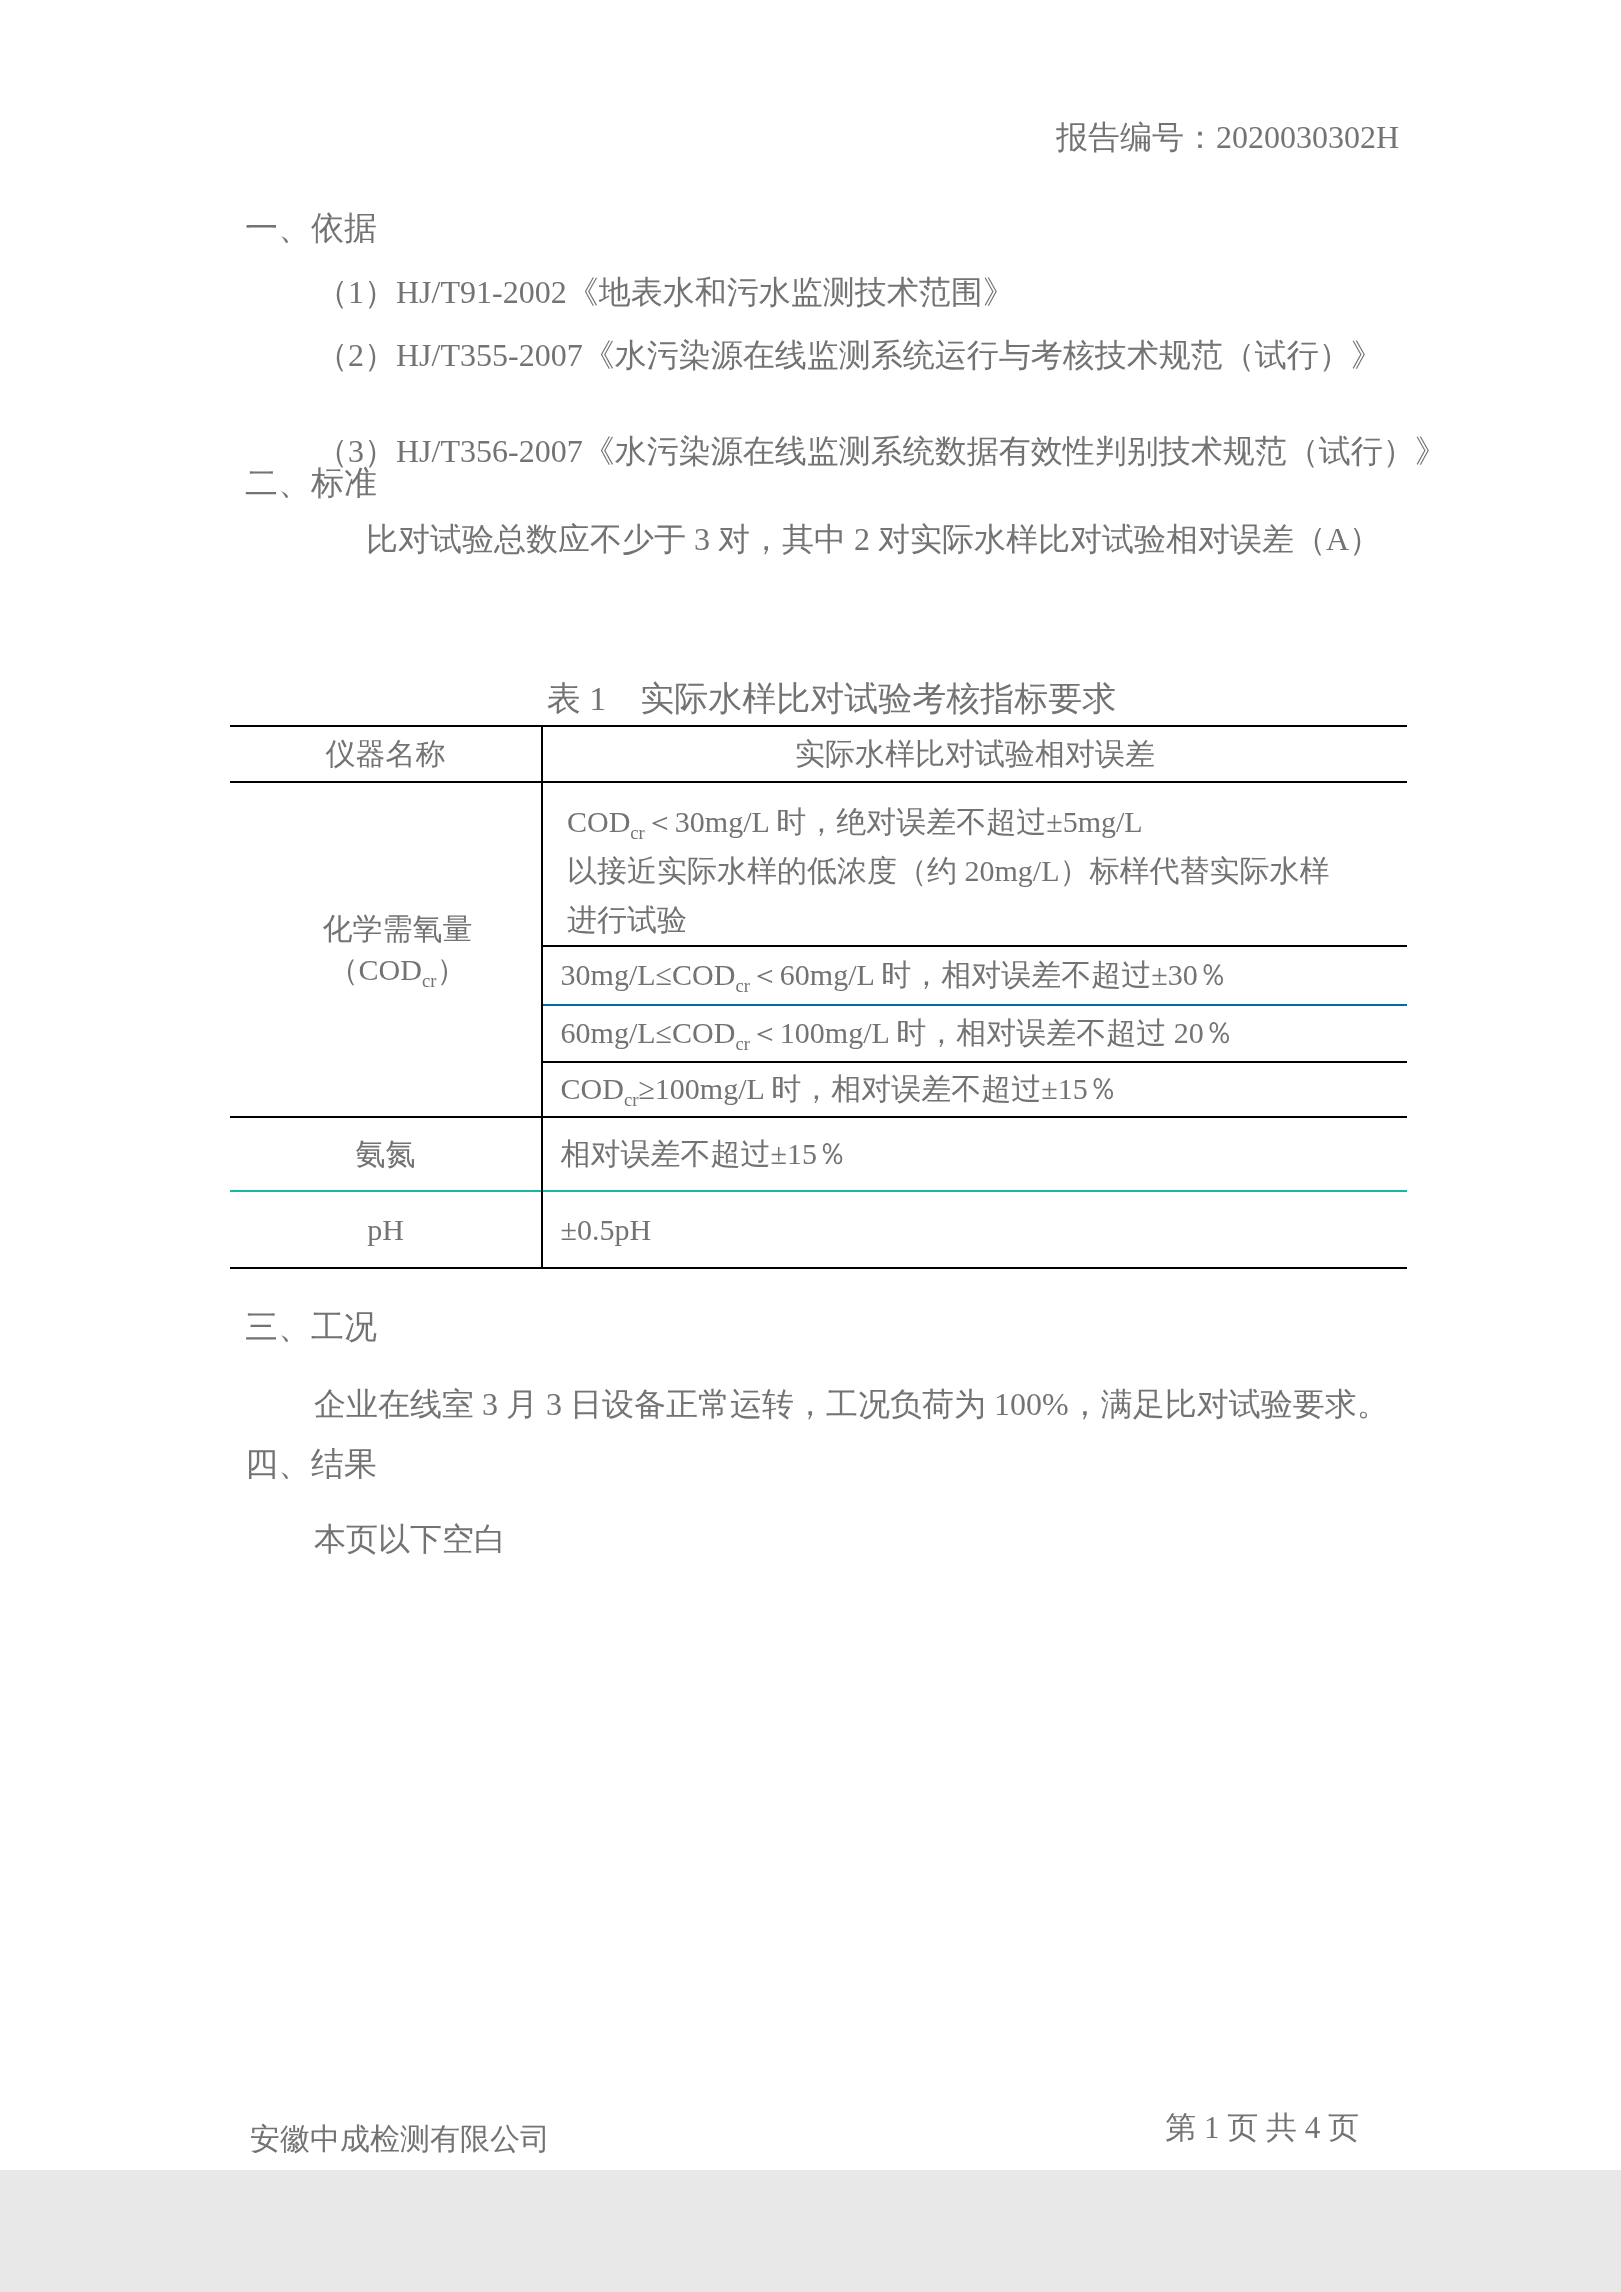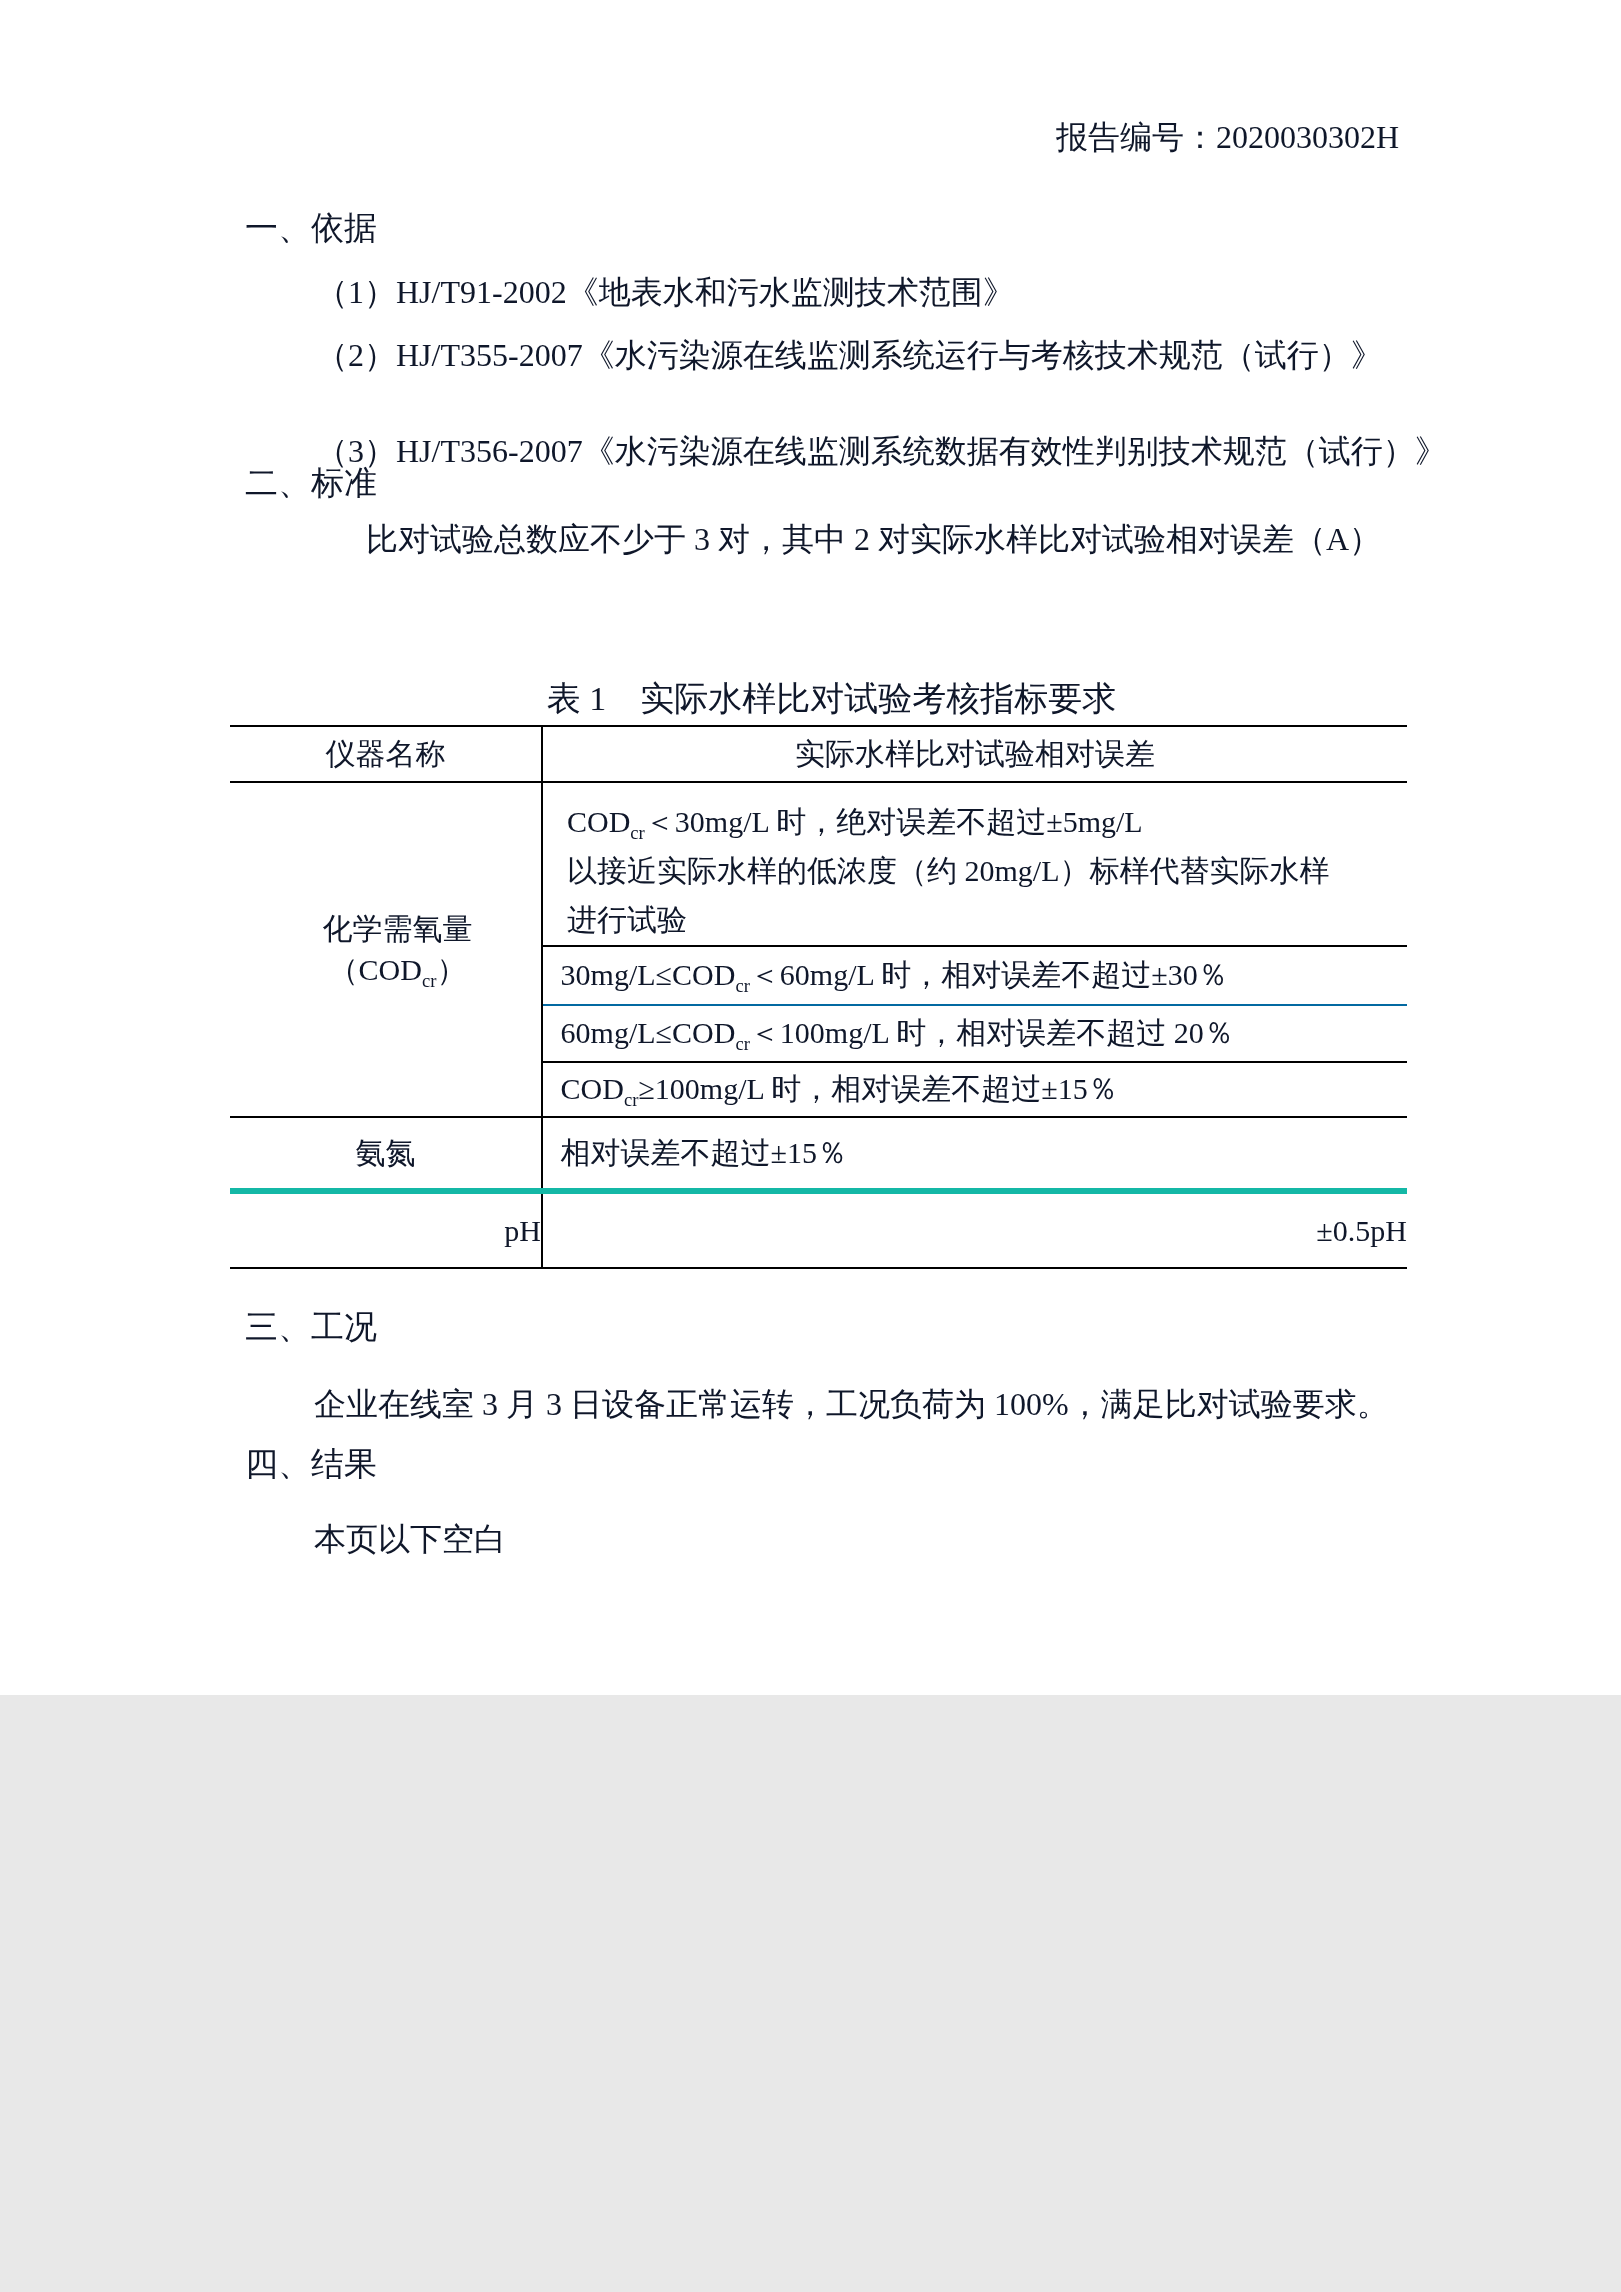"报告编号：2020030302H" .page { color: #0f172a -> #737373; height: 1695px -> 2170px }
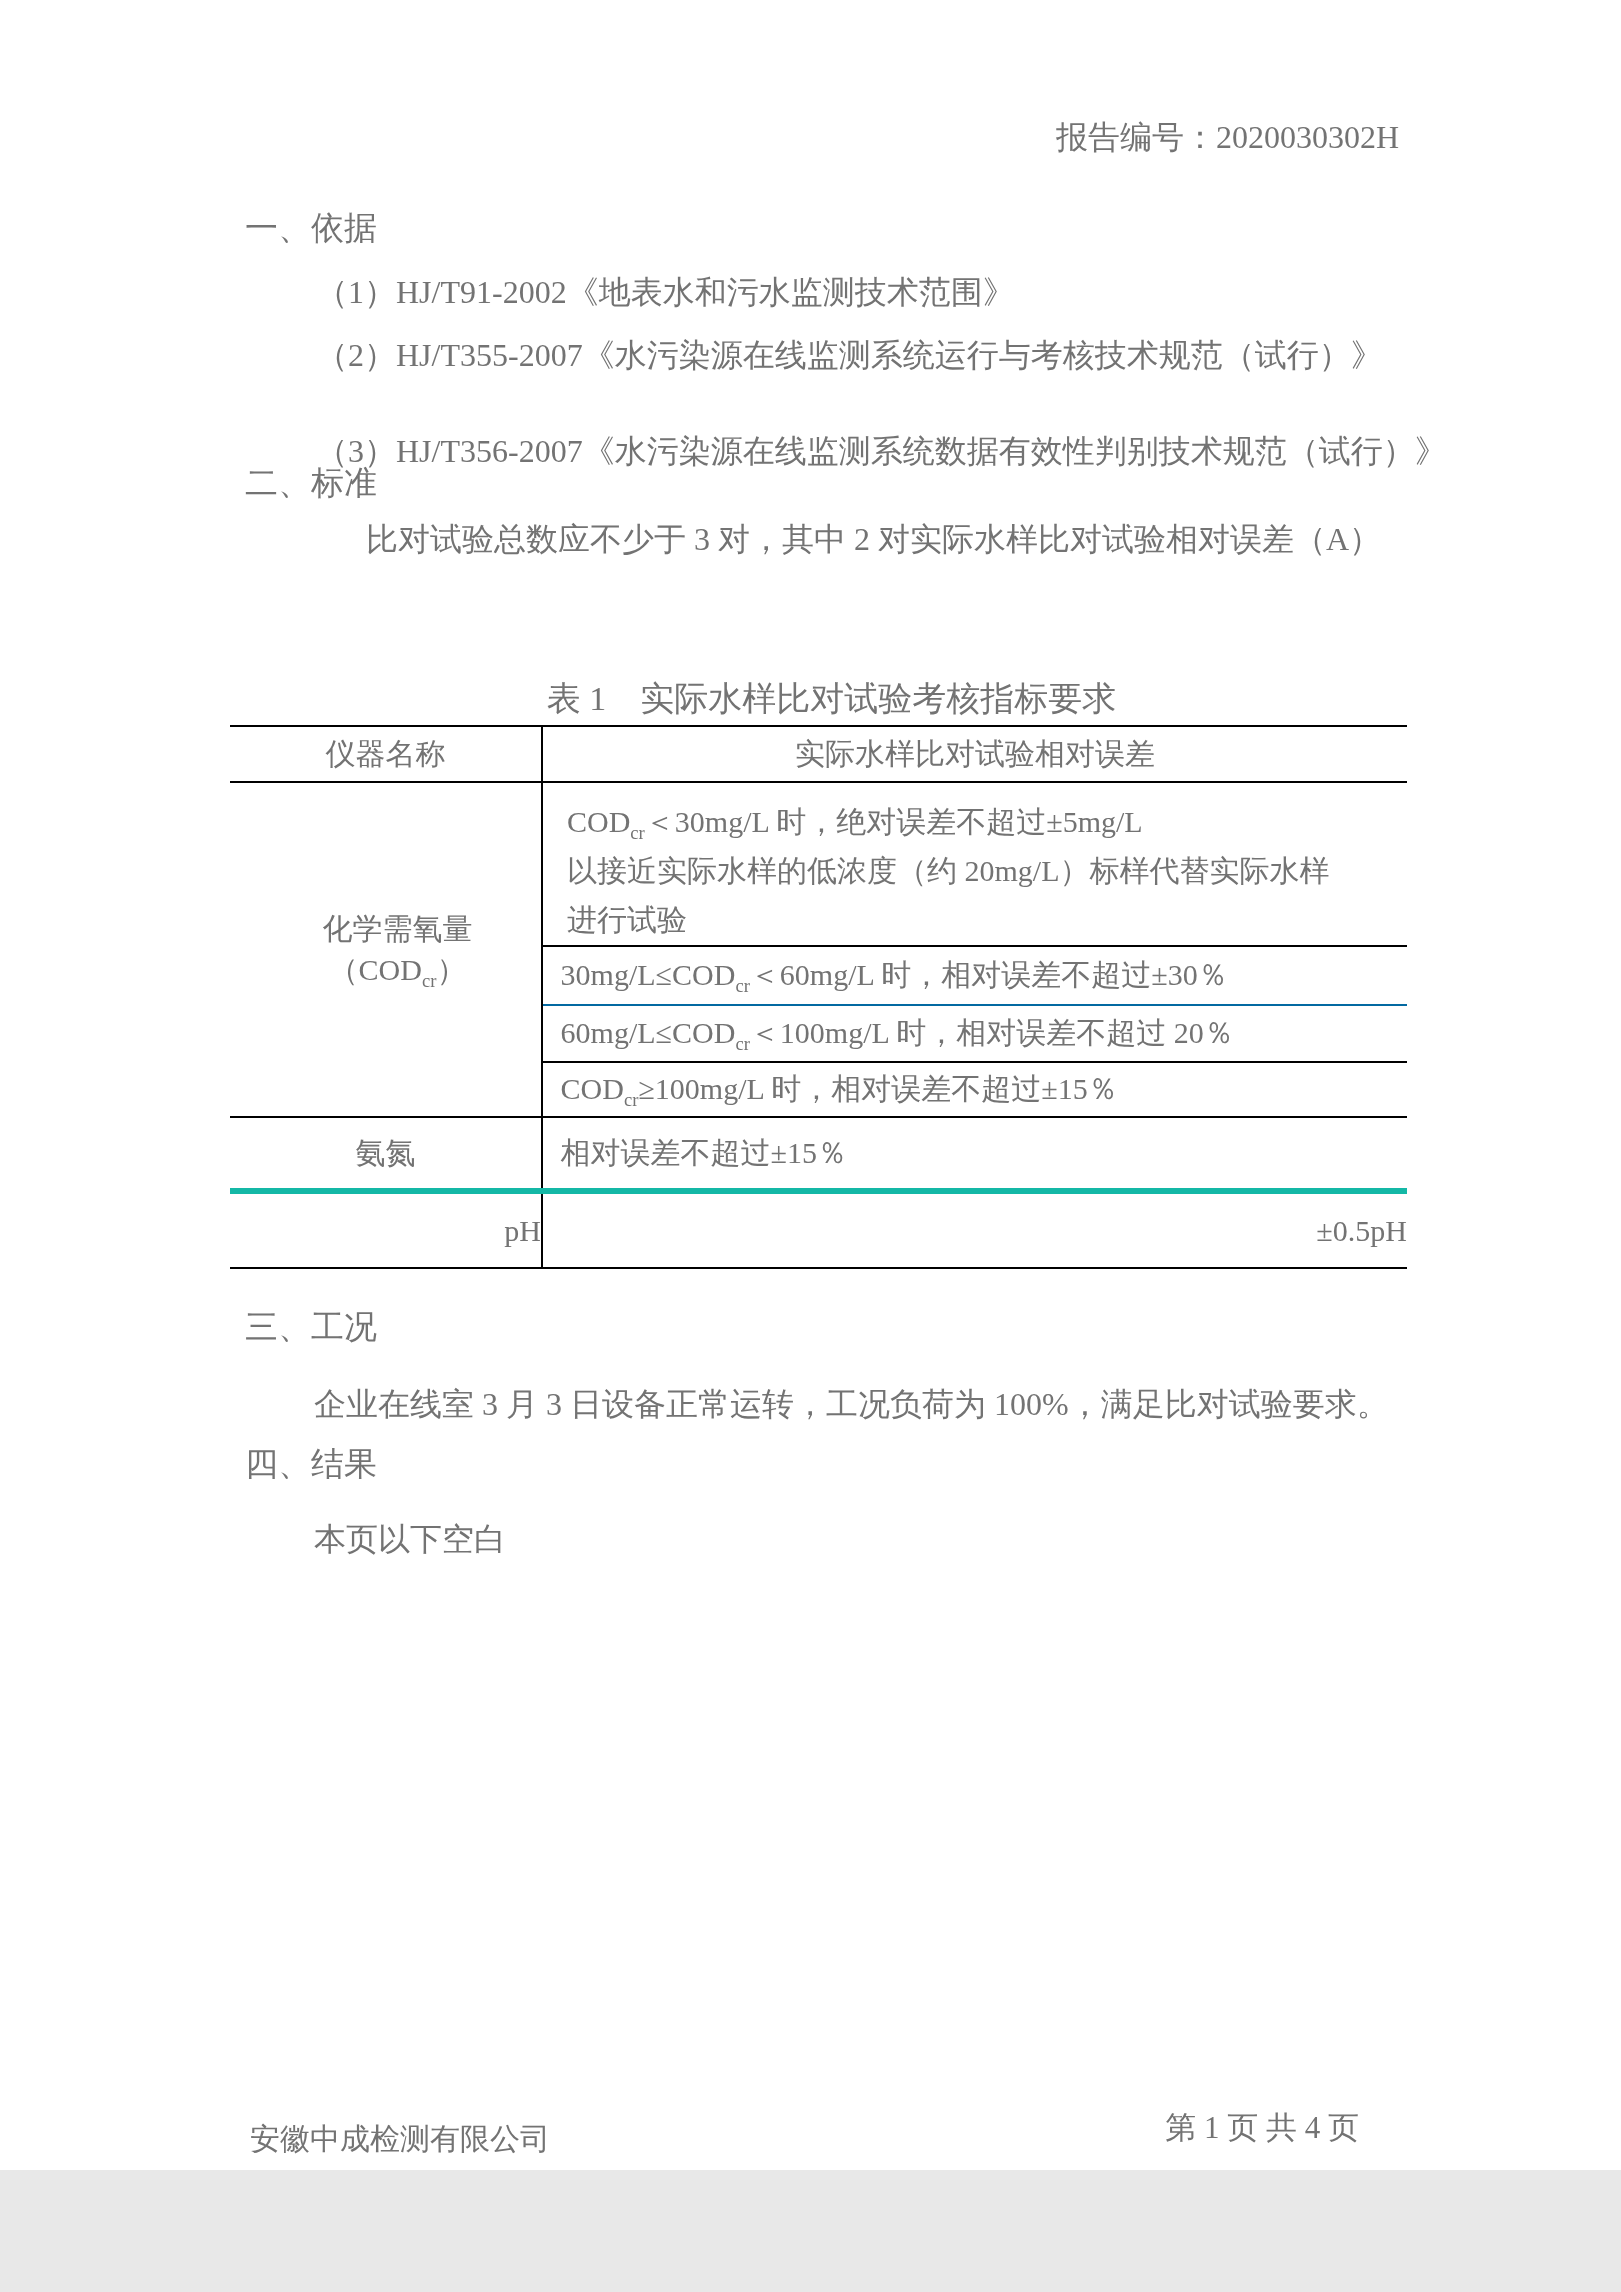"pH" tr.rPH td { border-top: 6px solid #14b8a6 -> 2px solid #14b8a6; text-align: right -> none }
